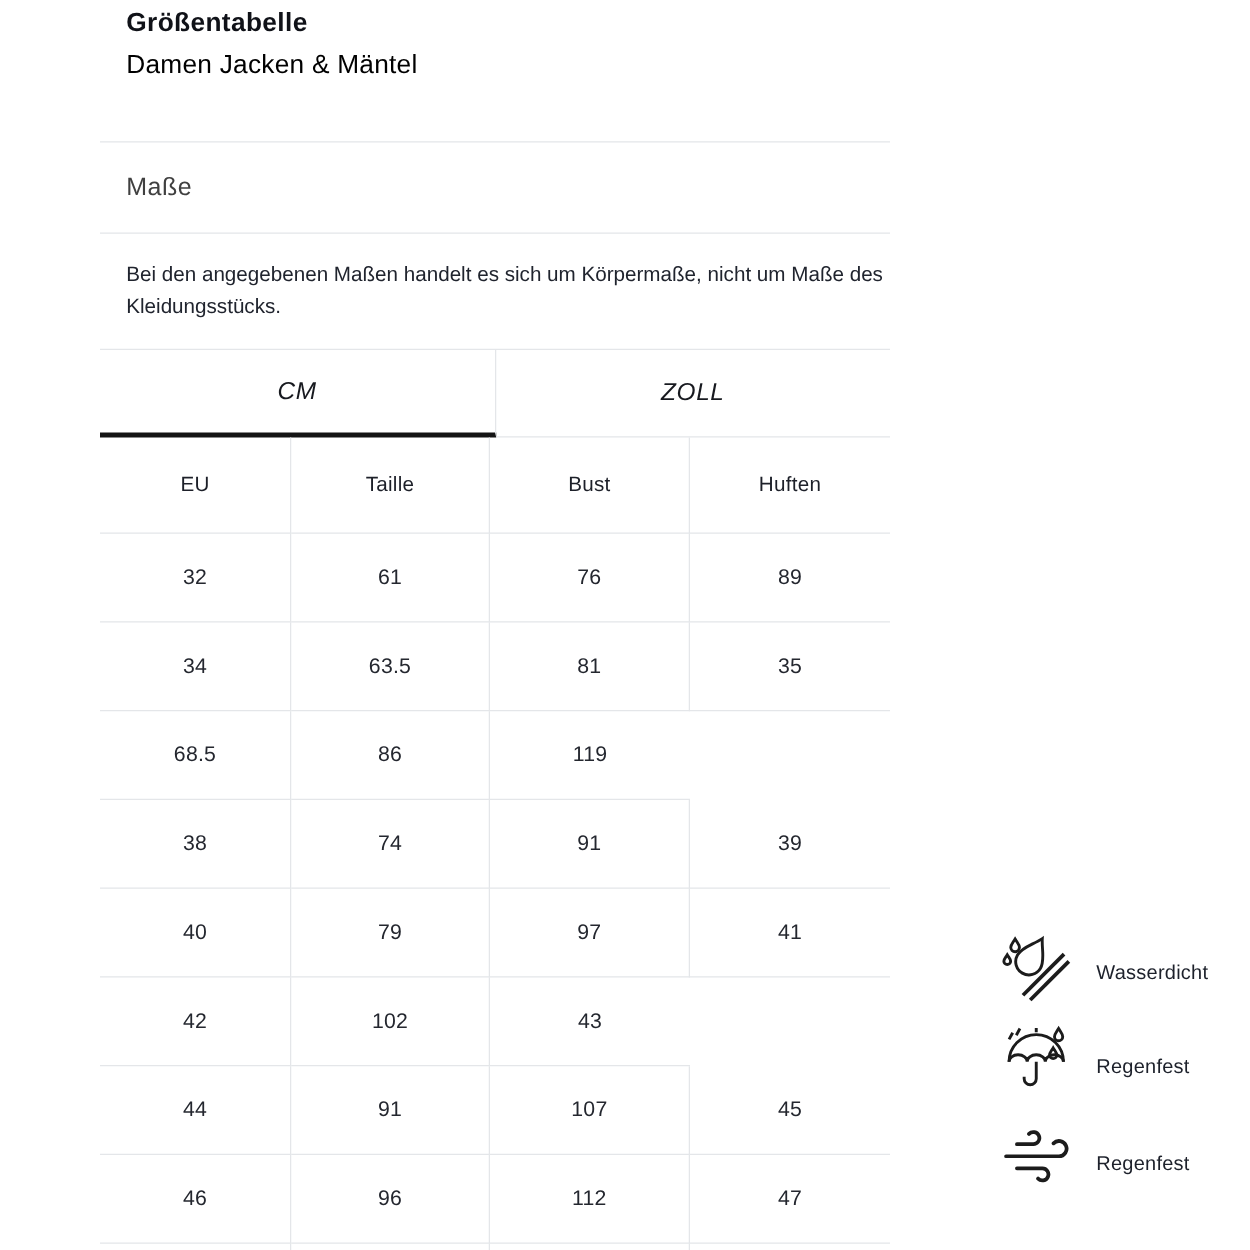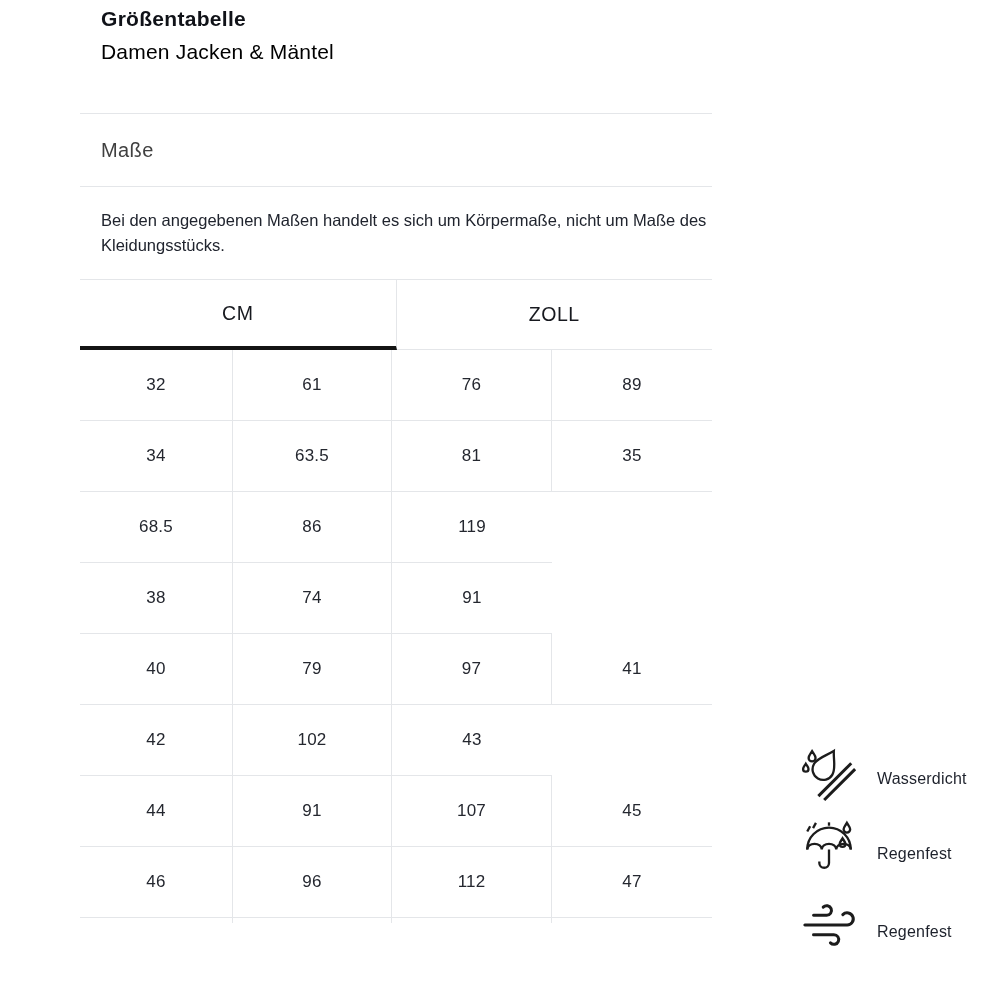"CM" .tab { font-style: none -> italic }
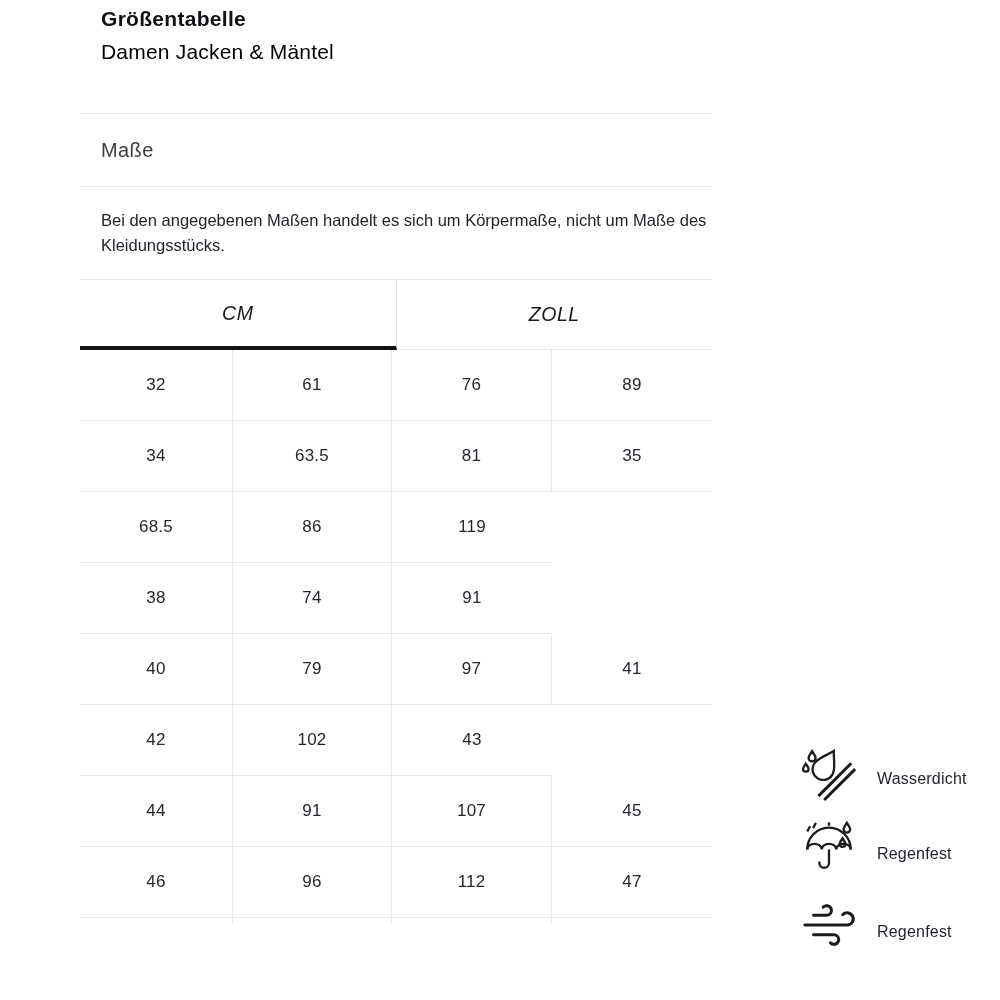"EU" div.trow { html: none -> <div> <div>EU</div> <div>Taille</div> <div>Bust</div> <div>Huften</div> </div> }
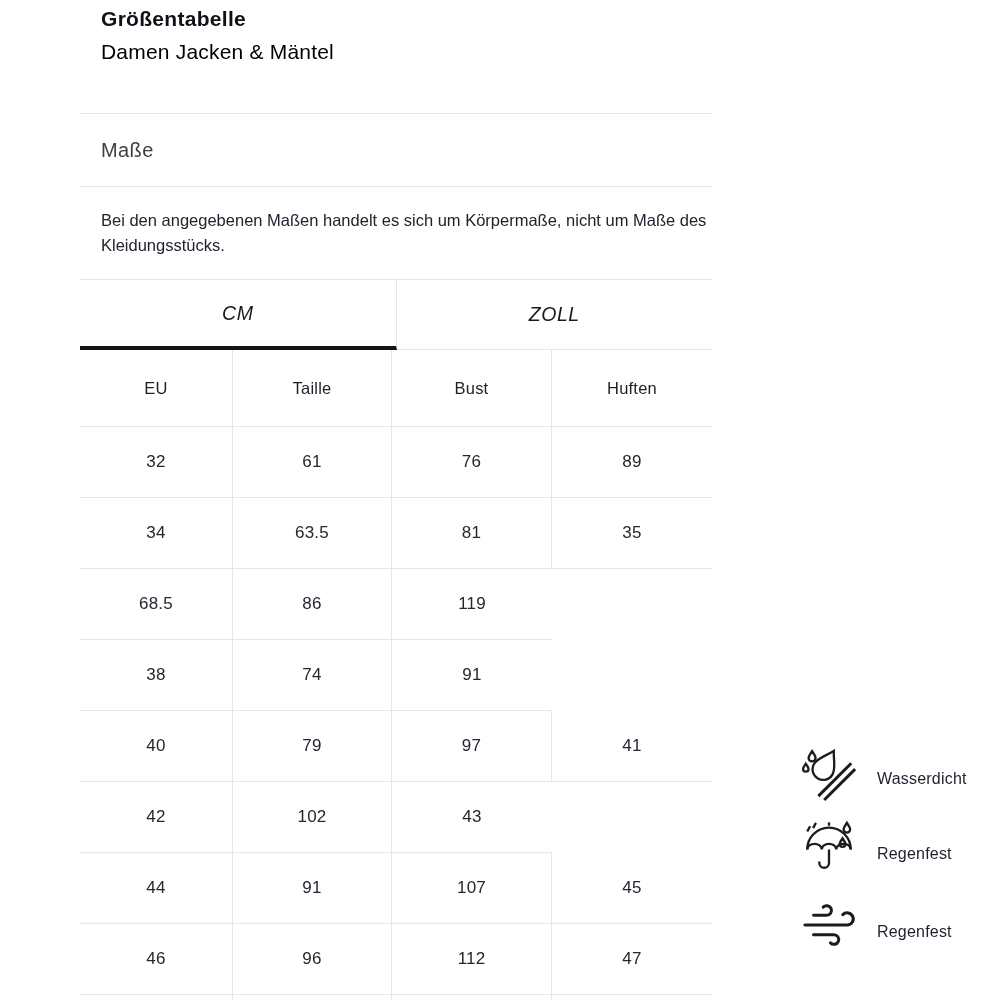"39" div { html: none -> <div>39</div> }
